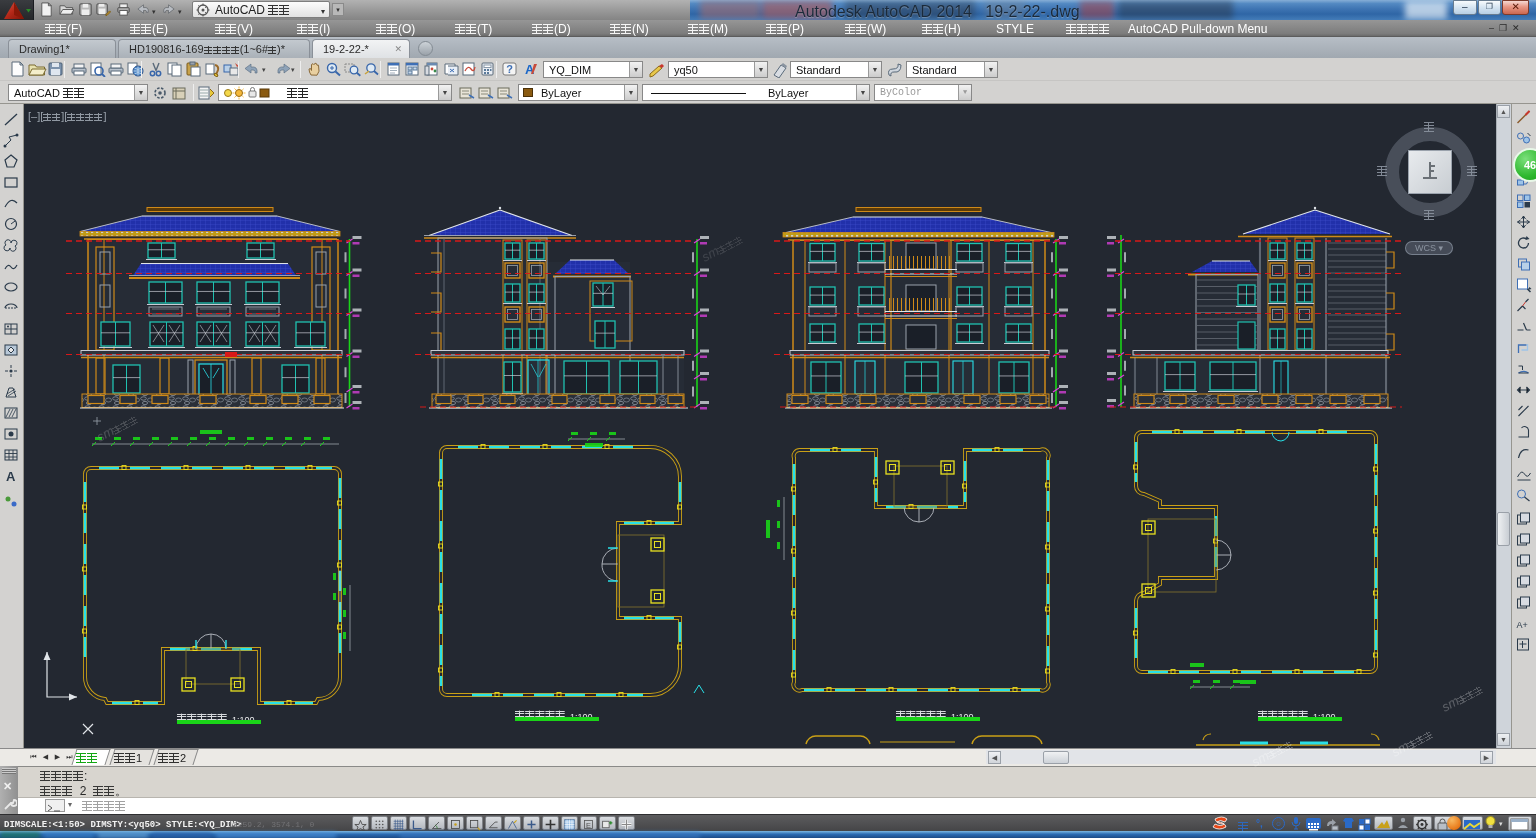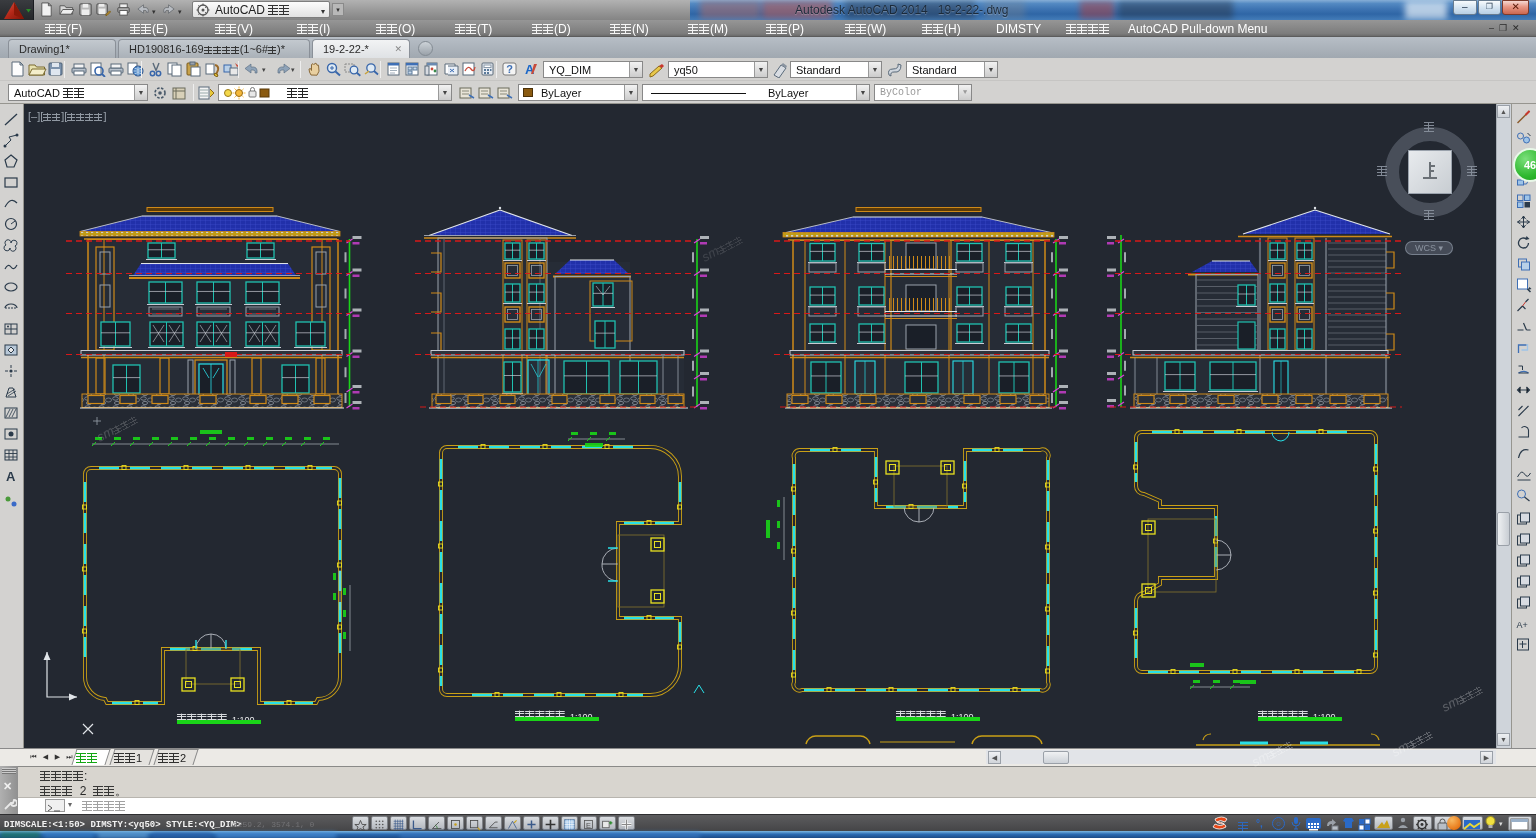"Autodesk AutoCAD 2014 19-2-22-.dwg" div.abs { font-size: 12px -> 16px }
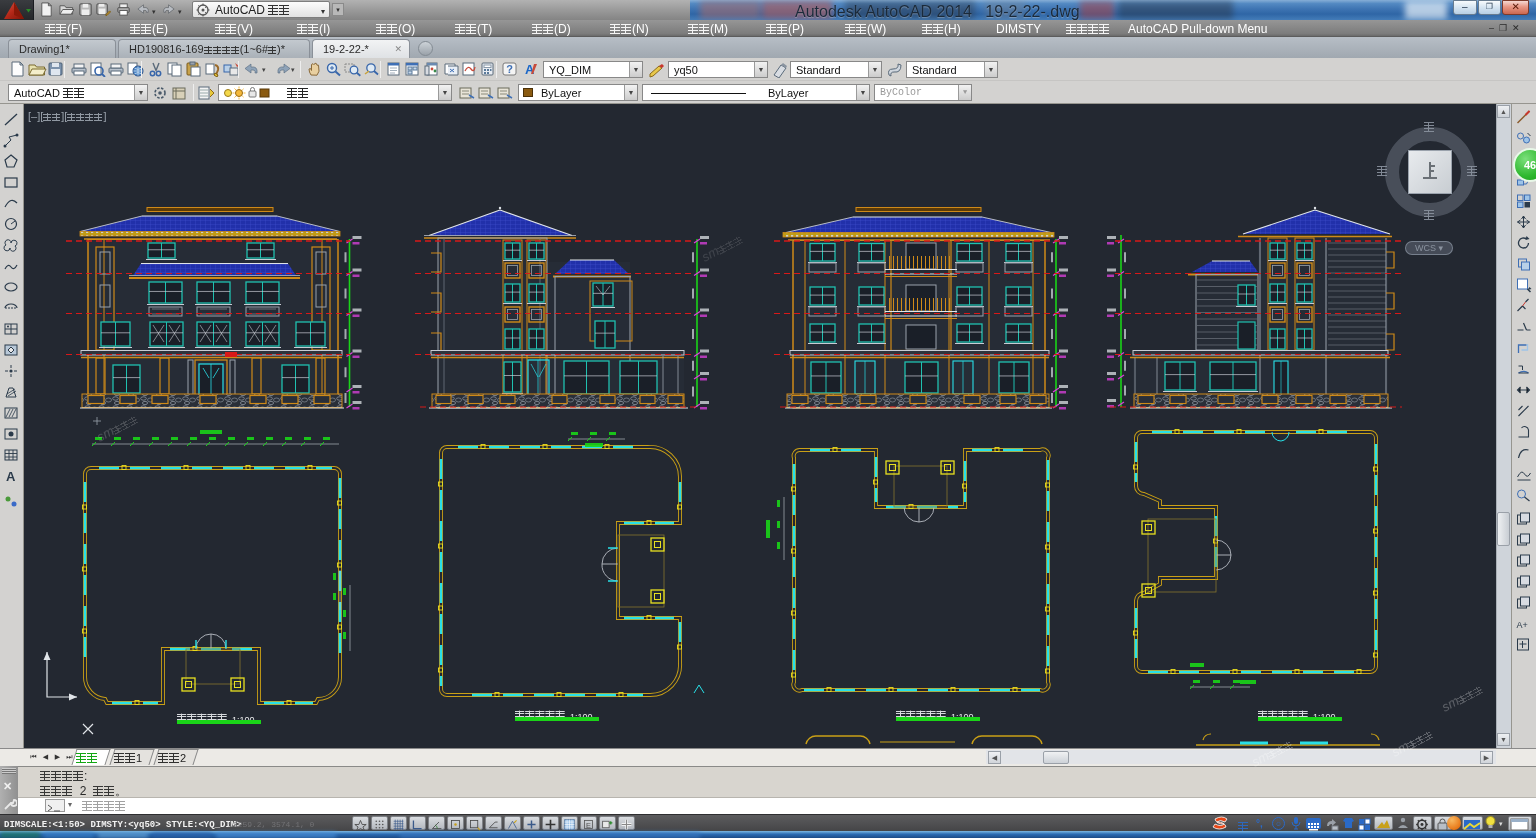"DIMSTY" div.menuitem { text: DIMSTY -> STYLE }
